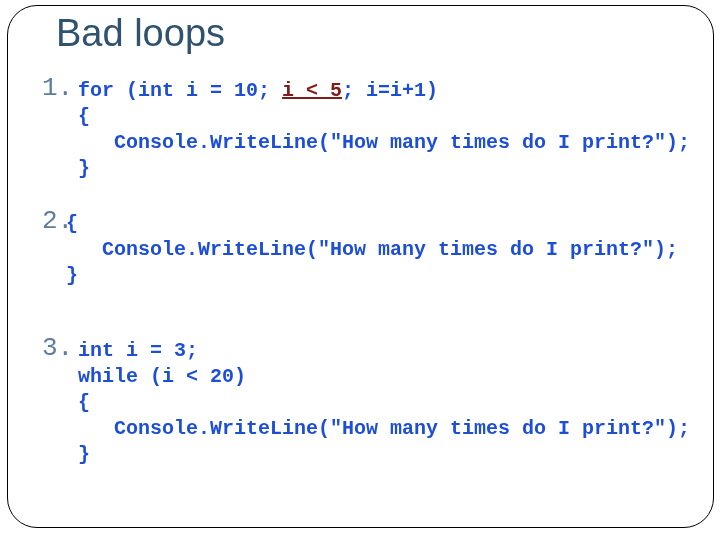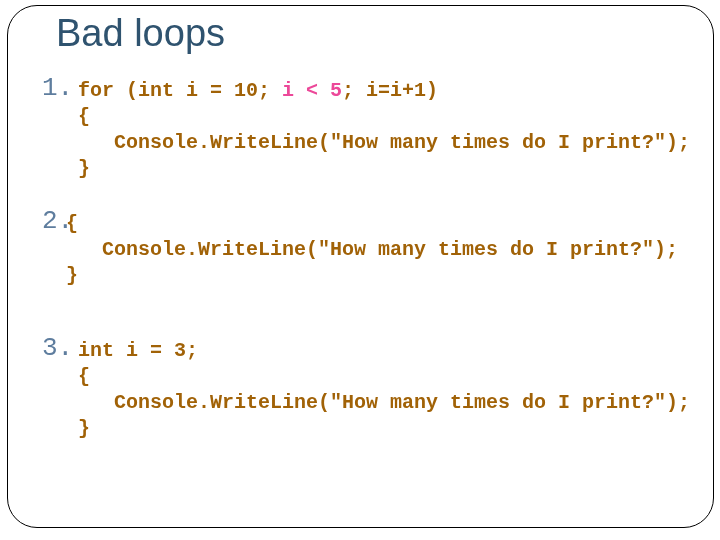"for (int i = 10;" .c { color: #a16207 -> #1d4ed8 }
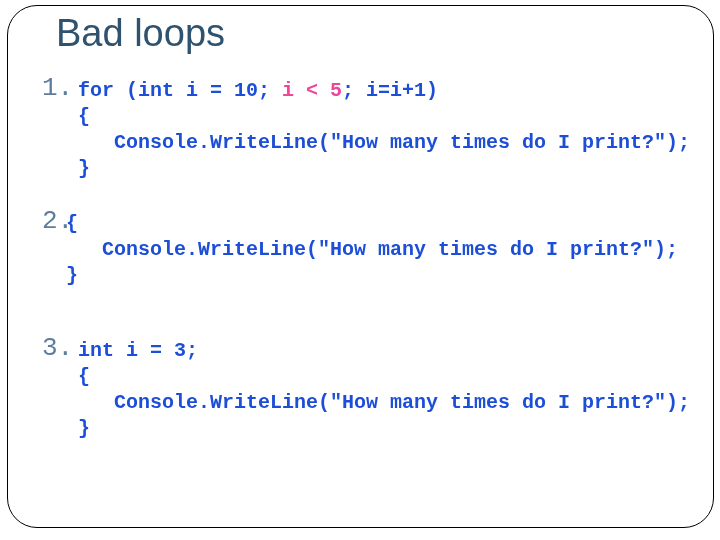"i < 5" .r { color: #ec4899 -> #7f1d1d; text-decoration: none -> underline }
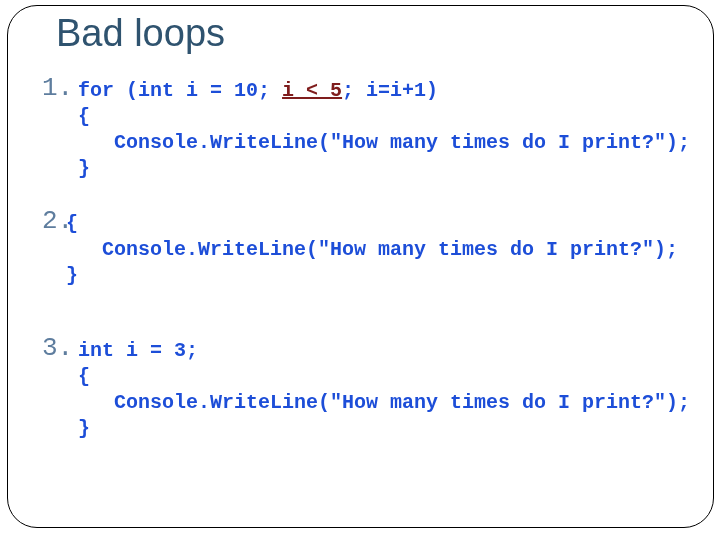"while (i < 20)" div.ln { html: none -> <div><span> while (i &lt; 20)</span></div> }
